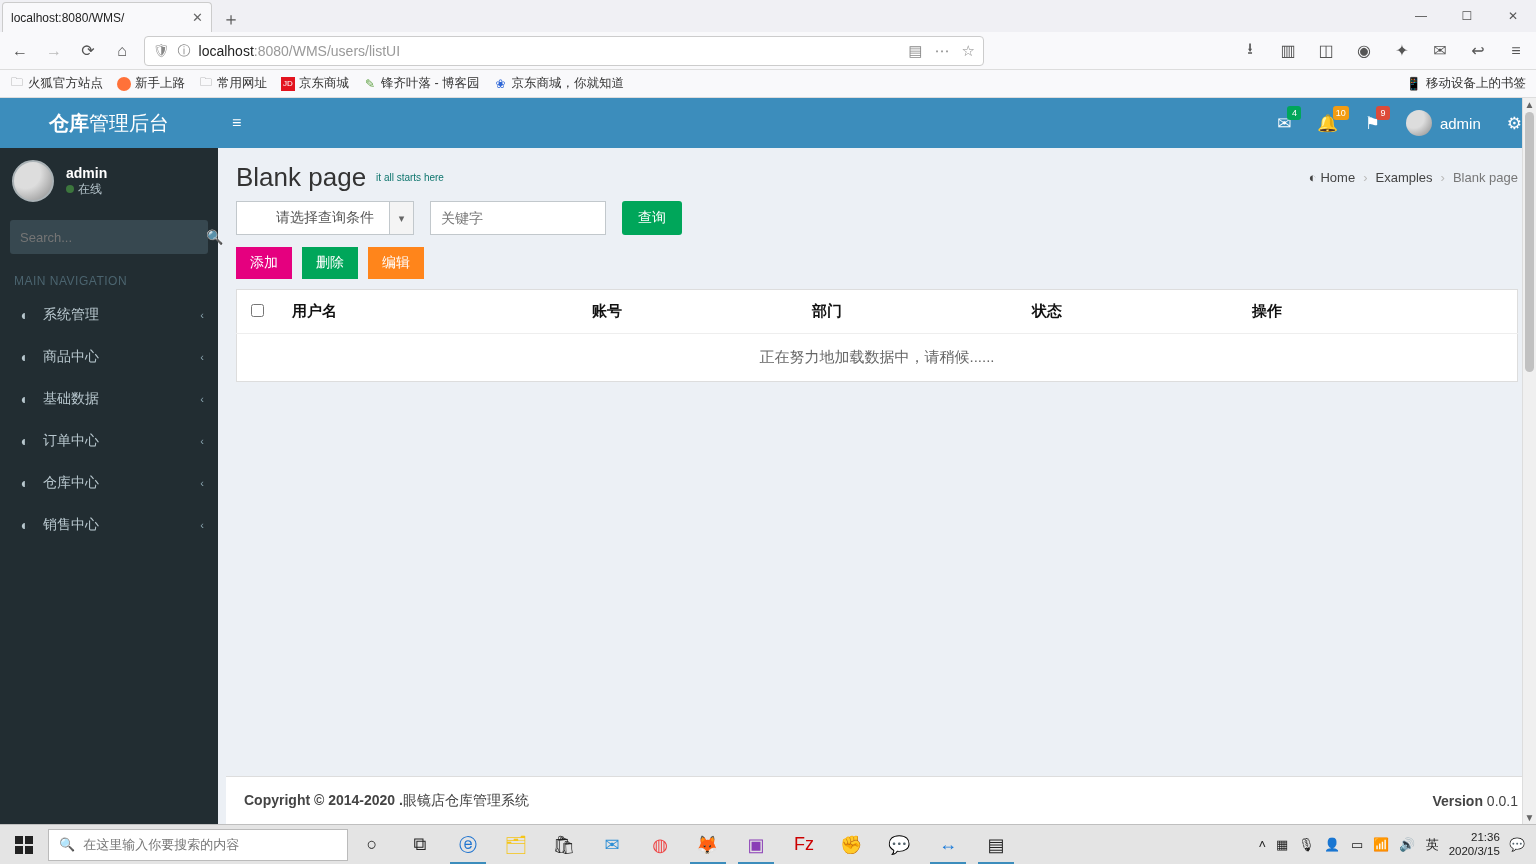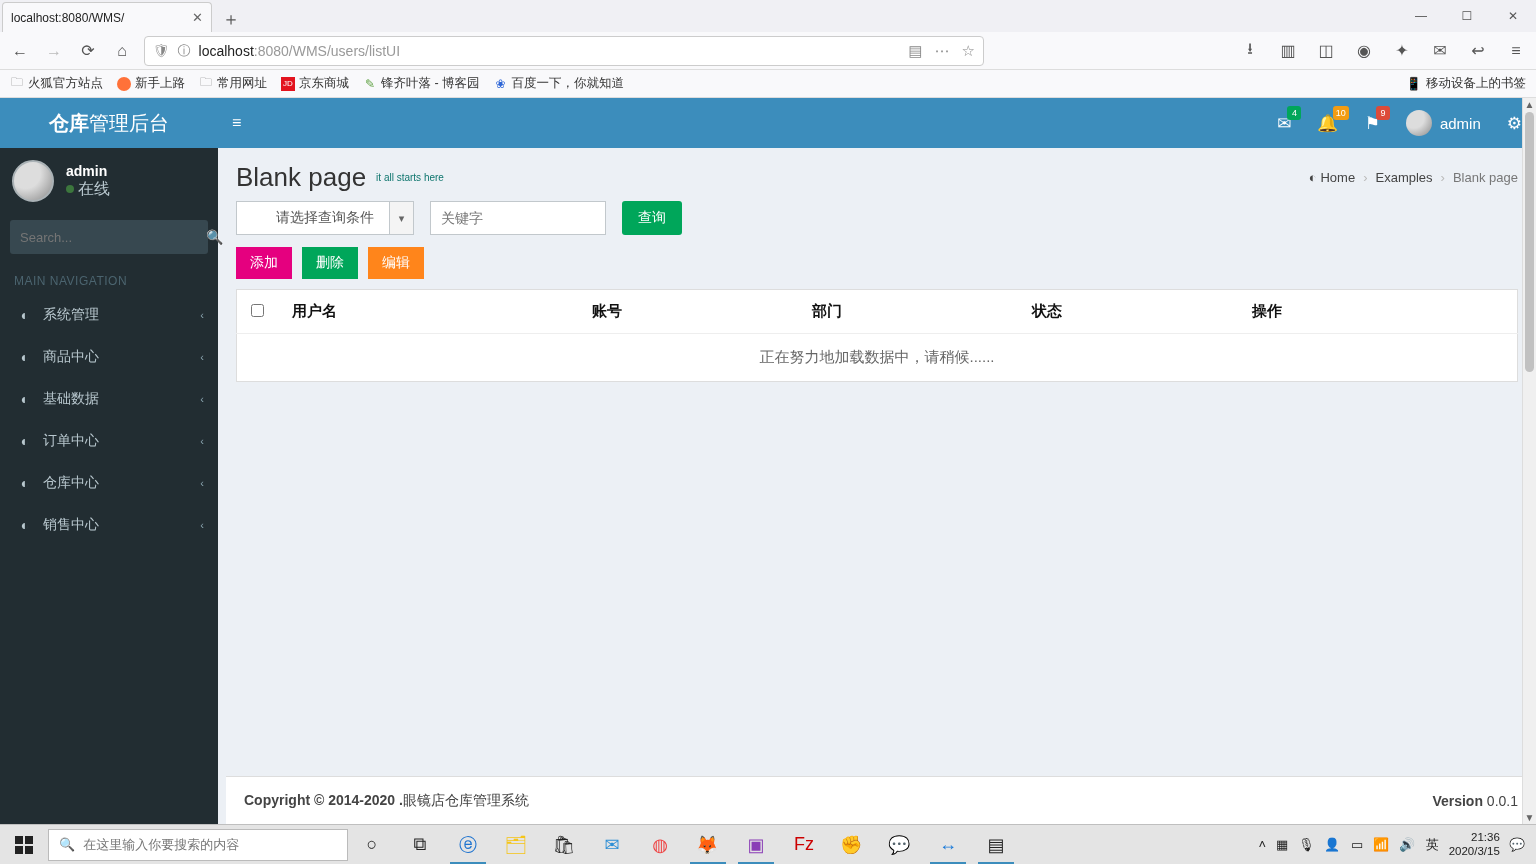"百度一下，你就知道" span { text: 百度一下 -> 京东商城 }
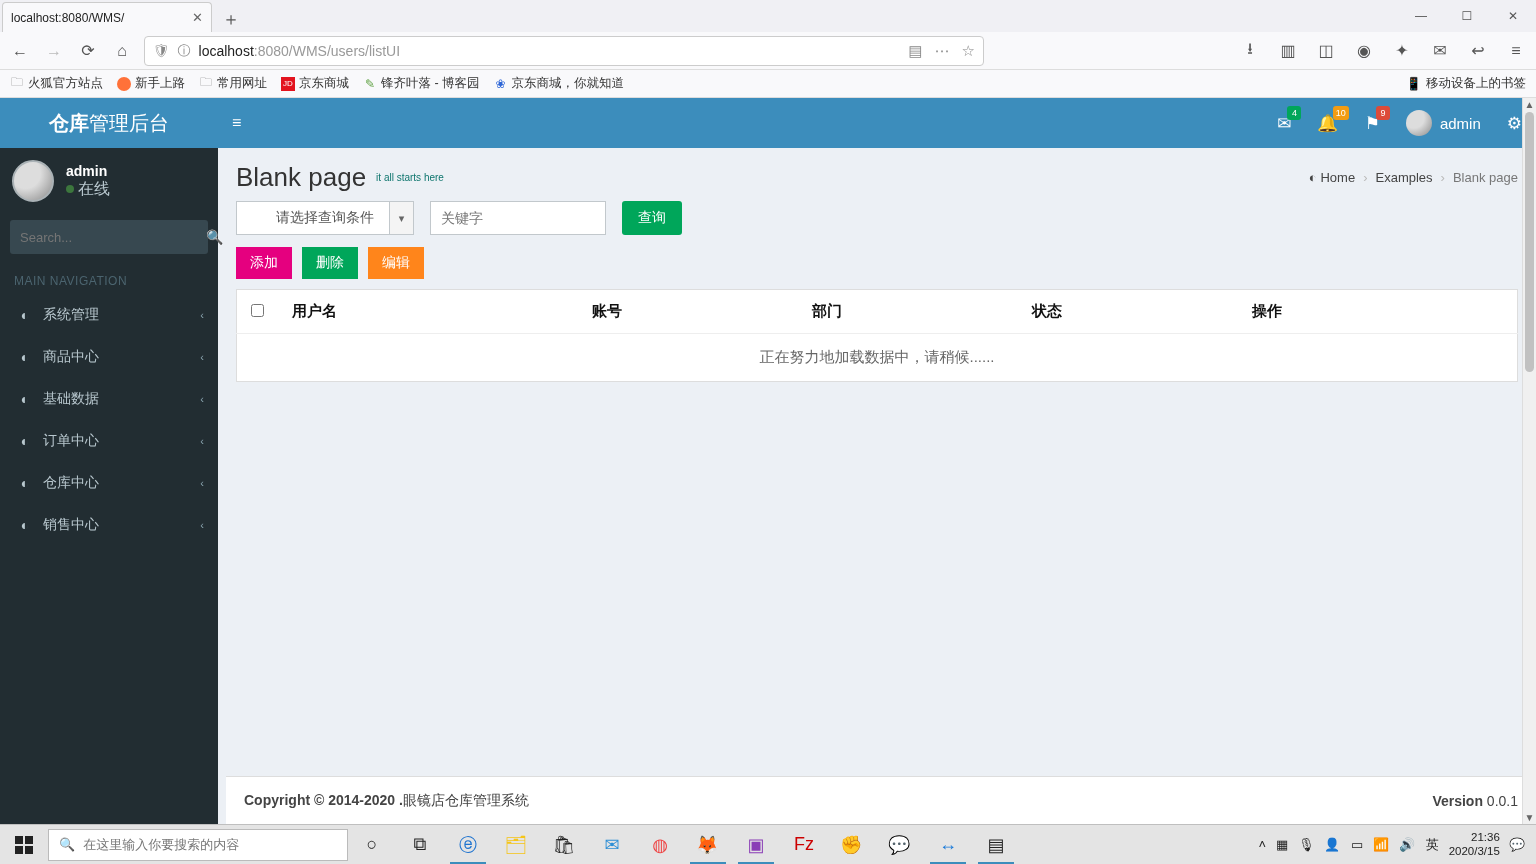"在线" .user-info .status { font-size: 16px -> 12px }
